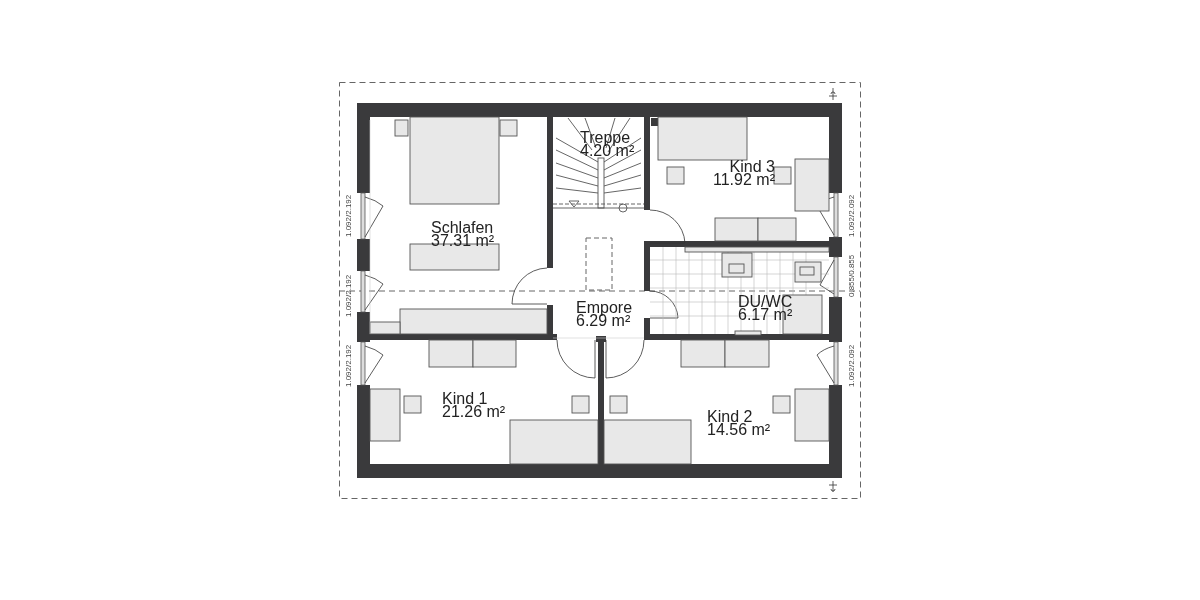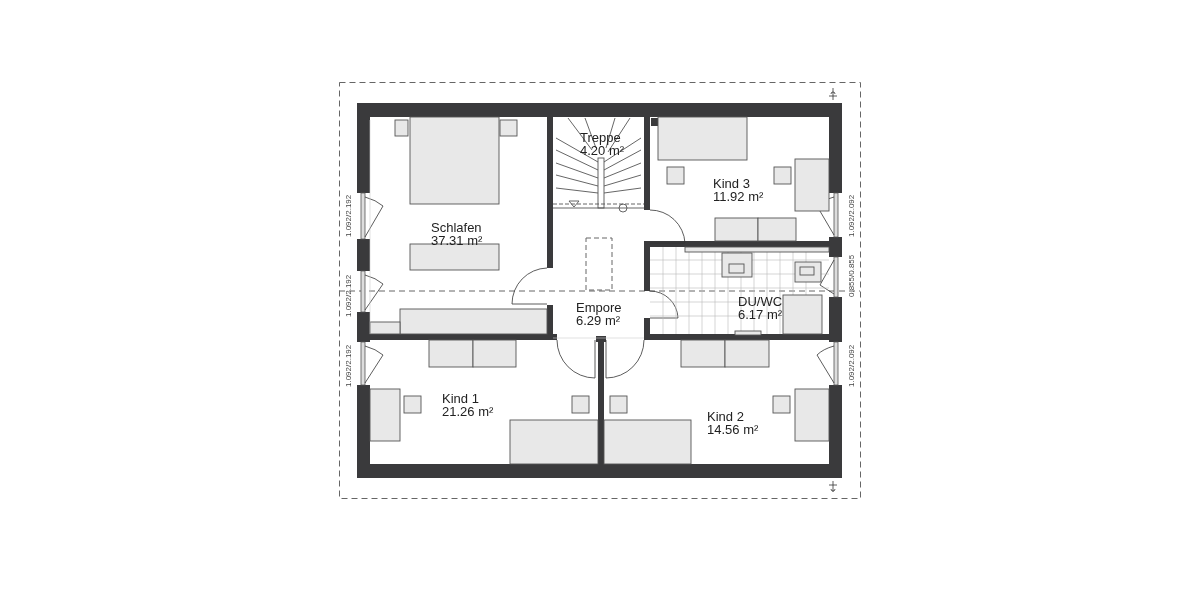"Treppe" .room-label { font-size: 13px -> 16px }
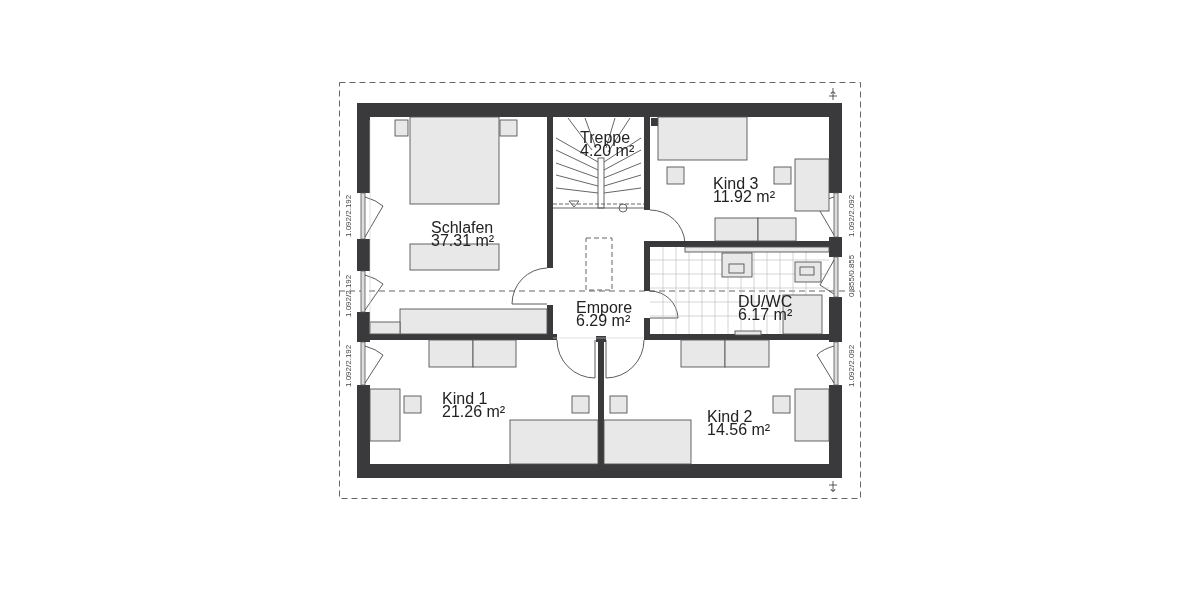"Kind 3" div.room-label { text-align: none -> right; top: 177px -> 160px }
